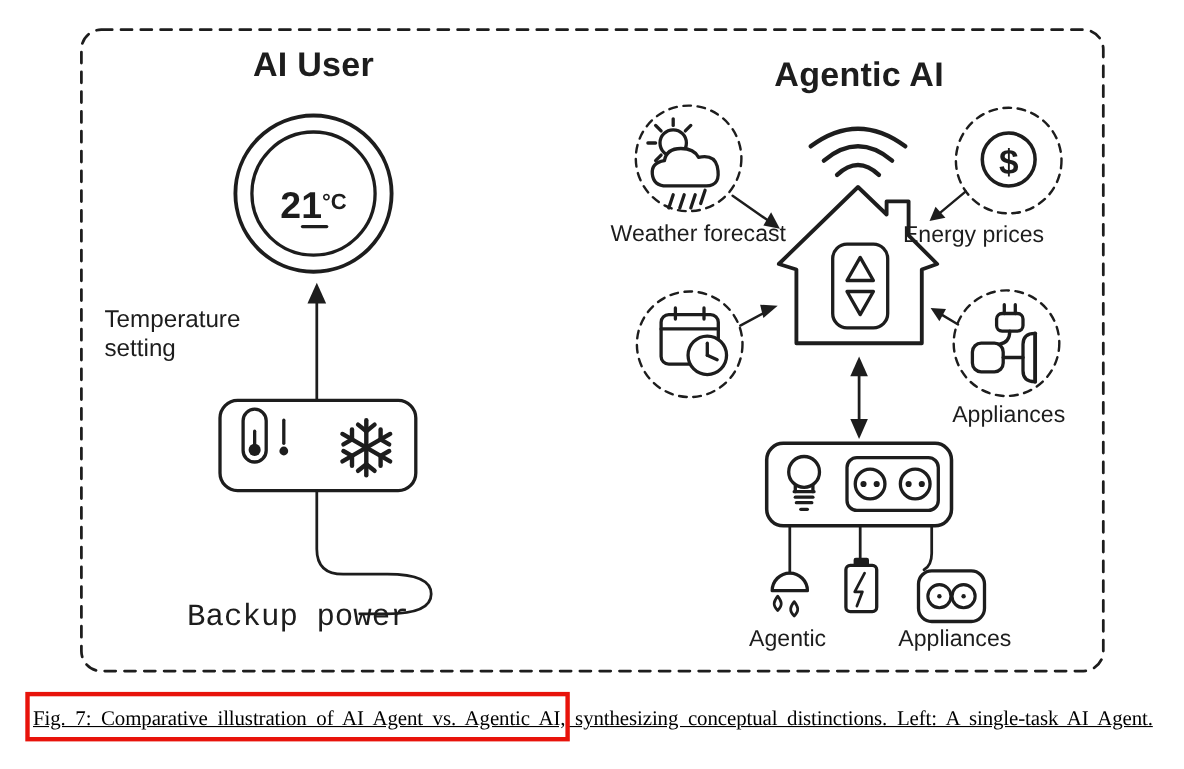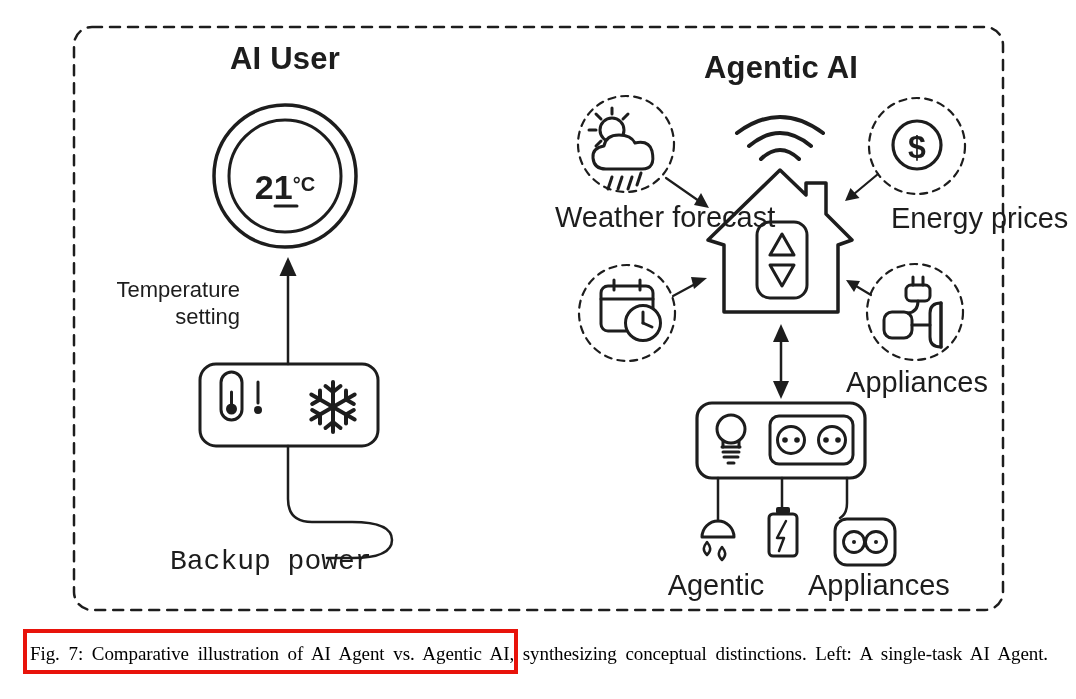"Weather forecast" .node-label { font-size: 29px -> 21px }
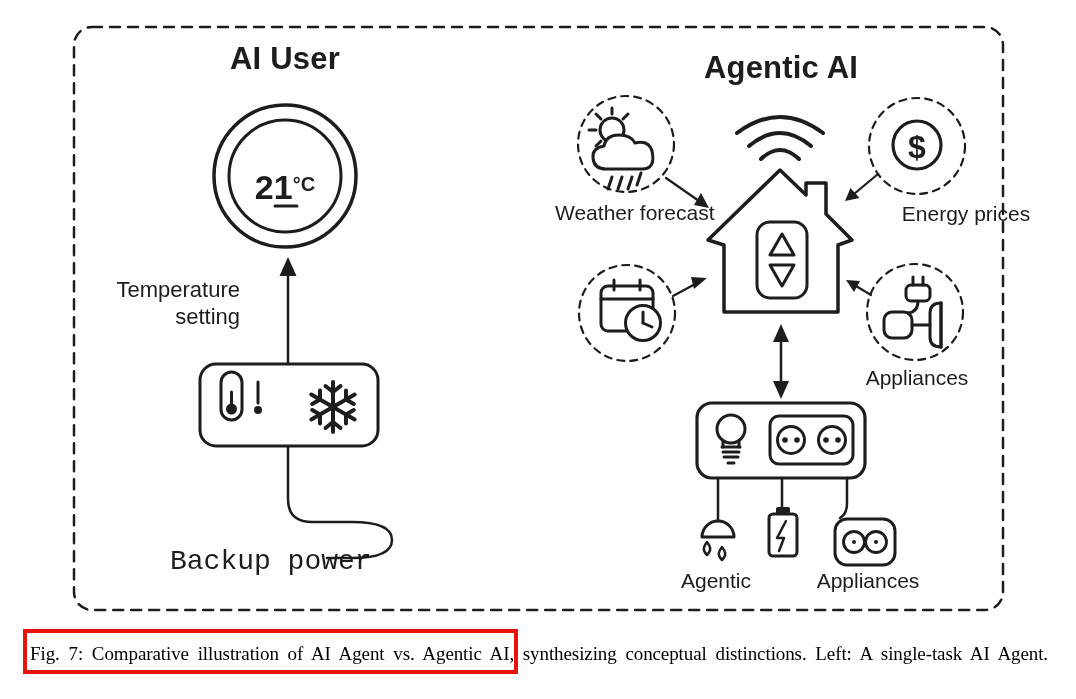"Energy prices" div.lbl { left: 891px -> 810px }
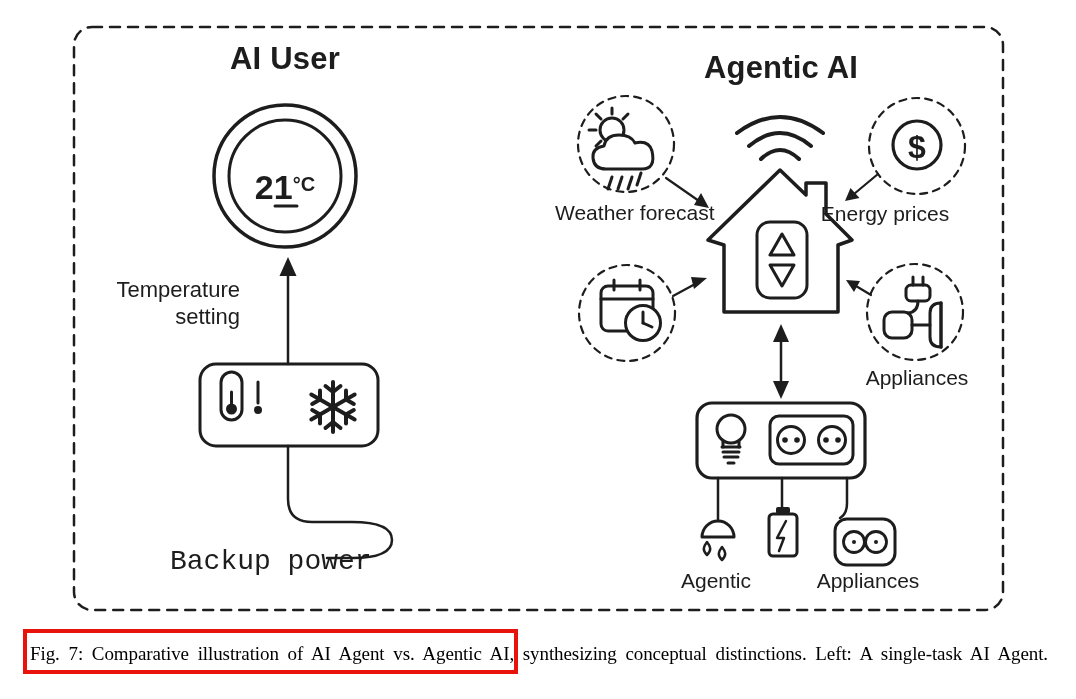"Temperature" .temp-label { text-align: right -> left }
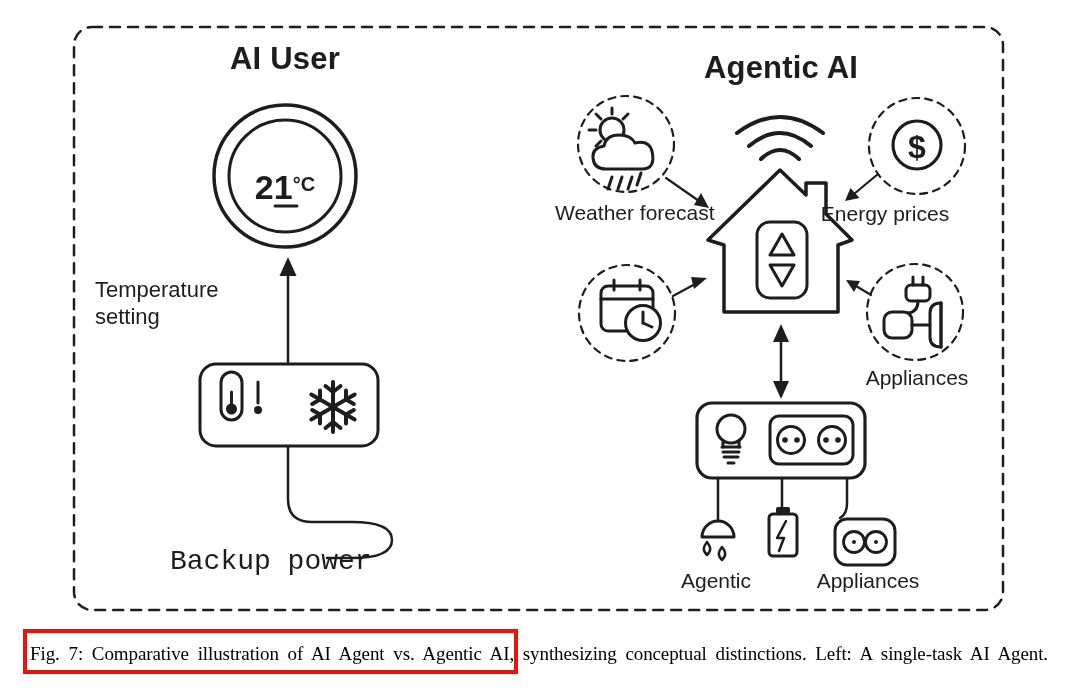"Fig. 7: Comparative illustration of" .caption { text-decoration: none -> underline }
